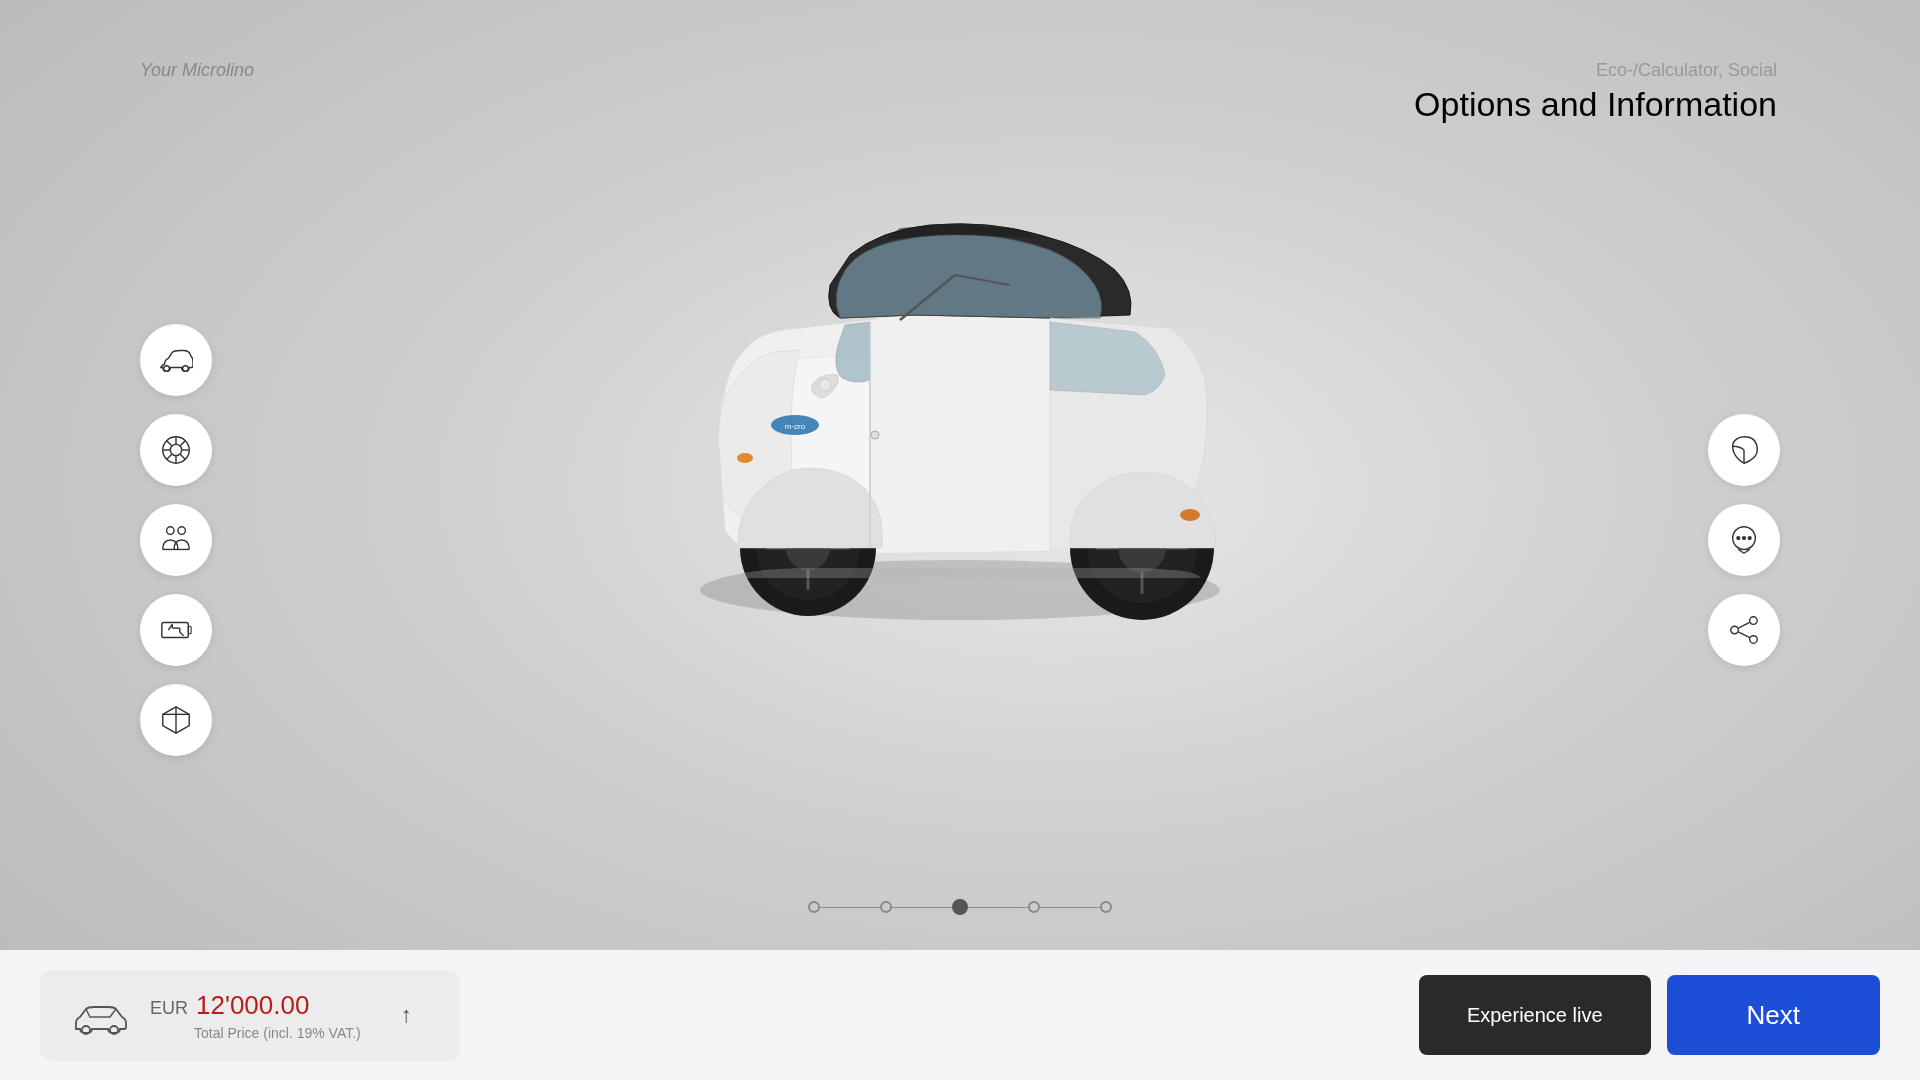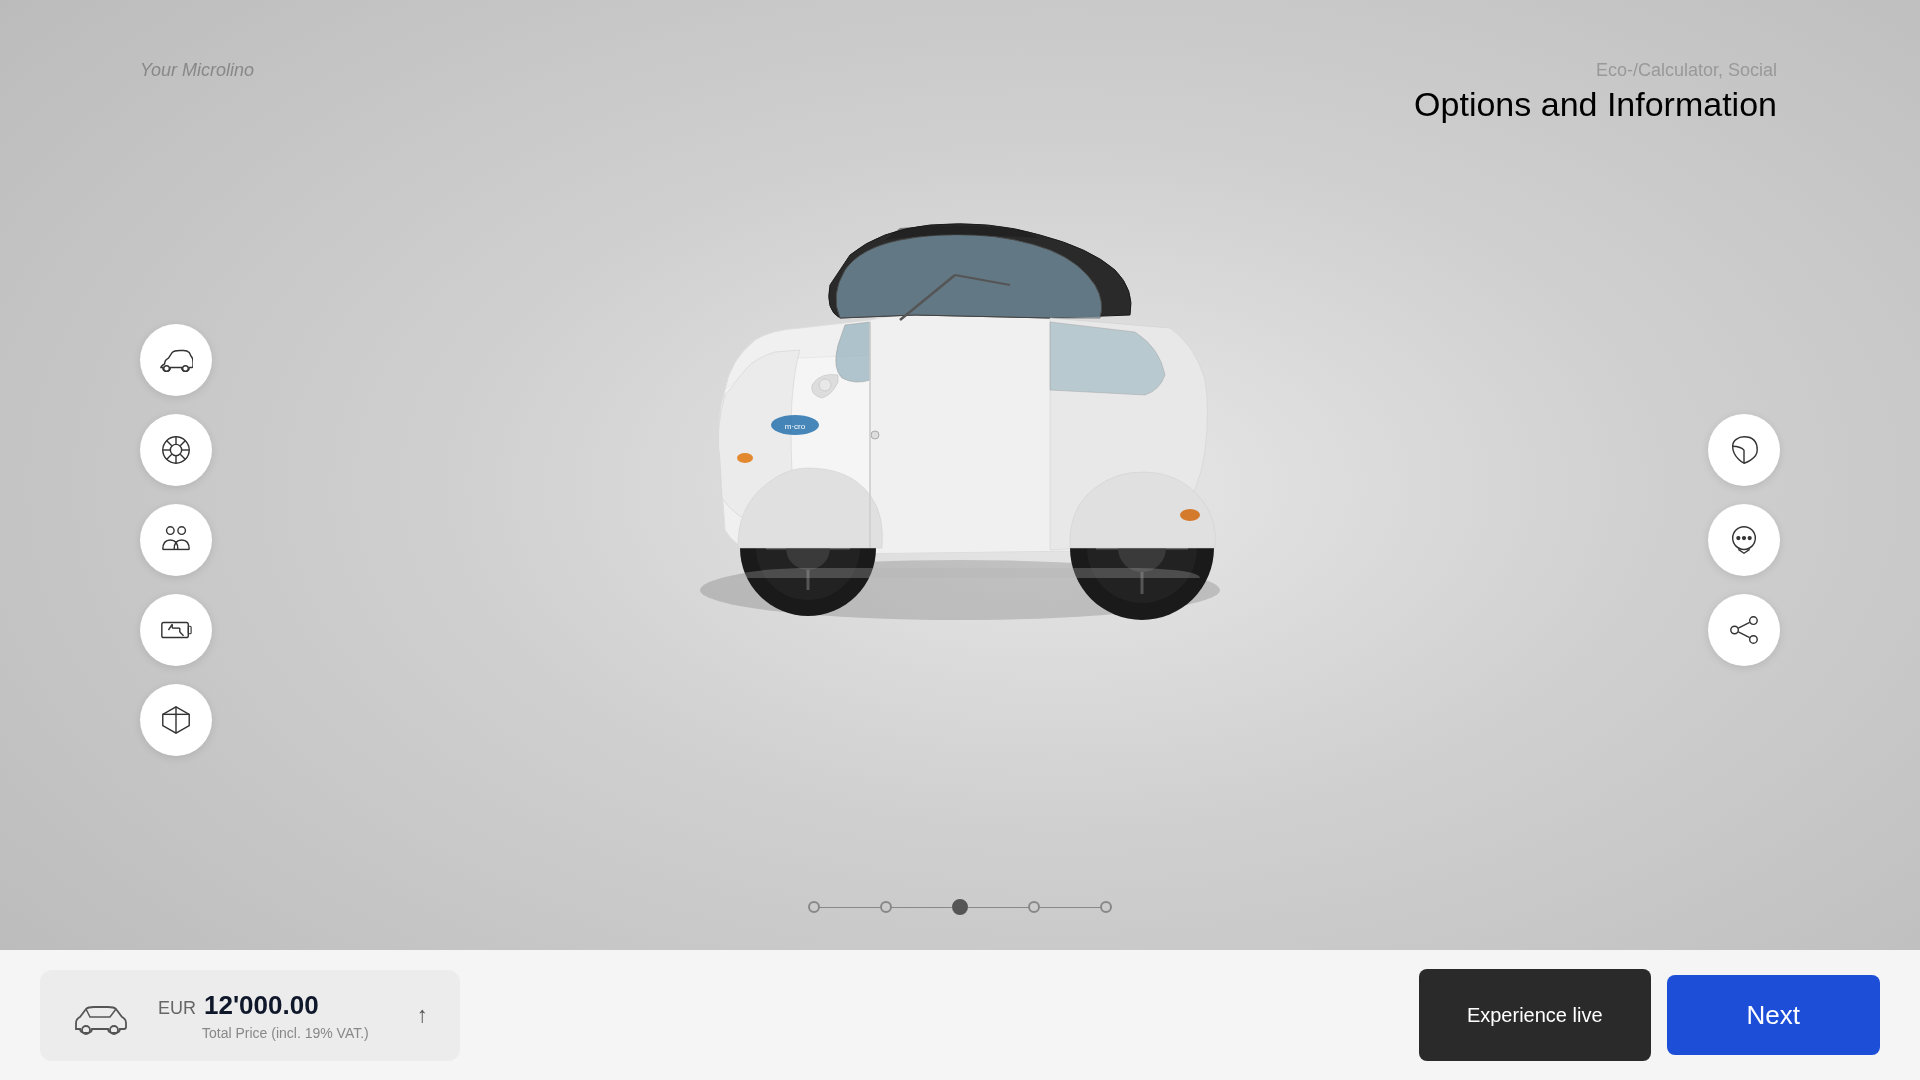"EUR" .price-section { gap: 28px -> 20px }
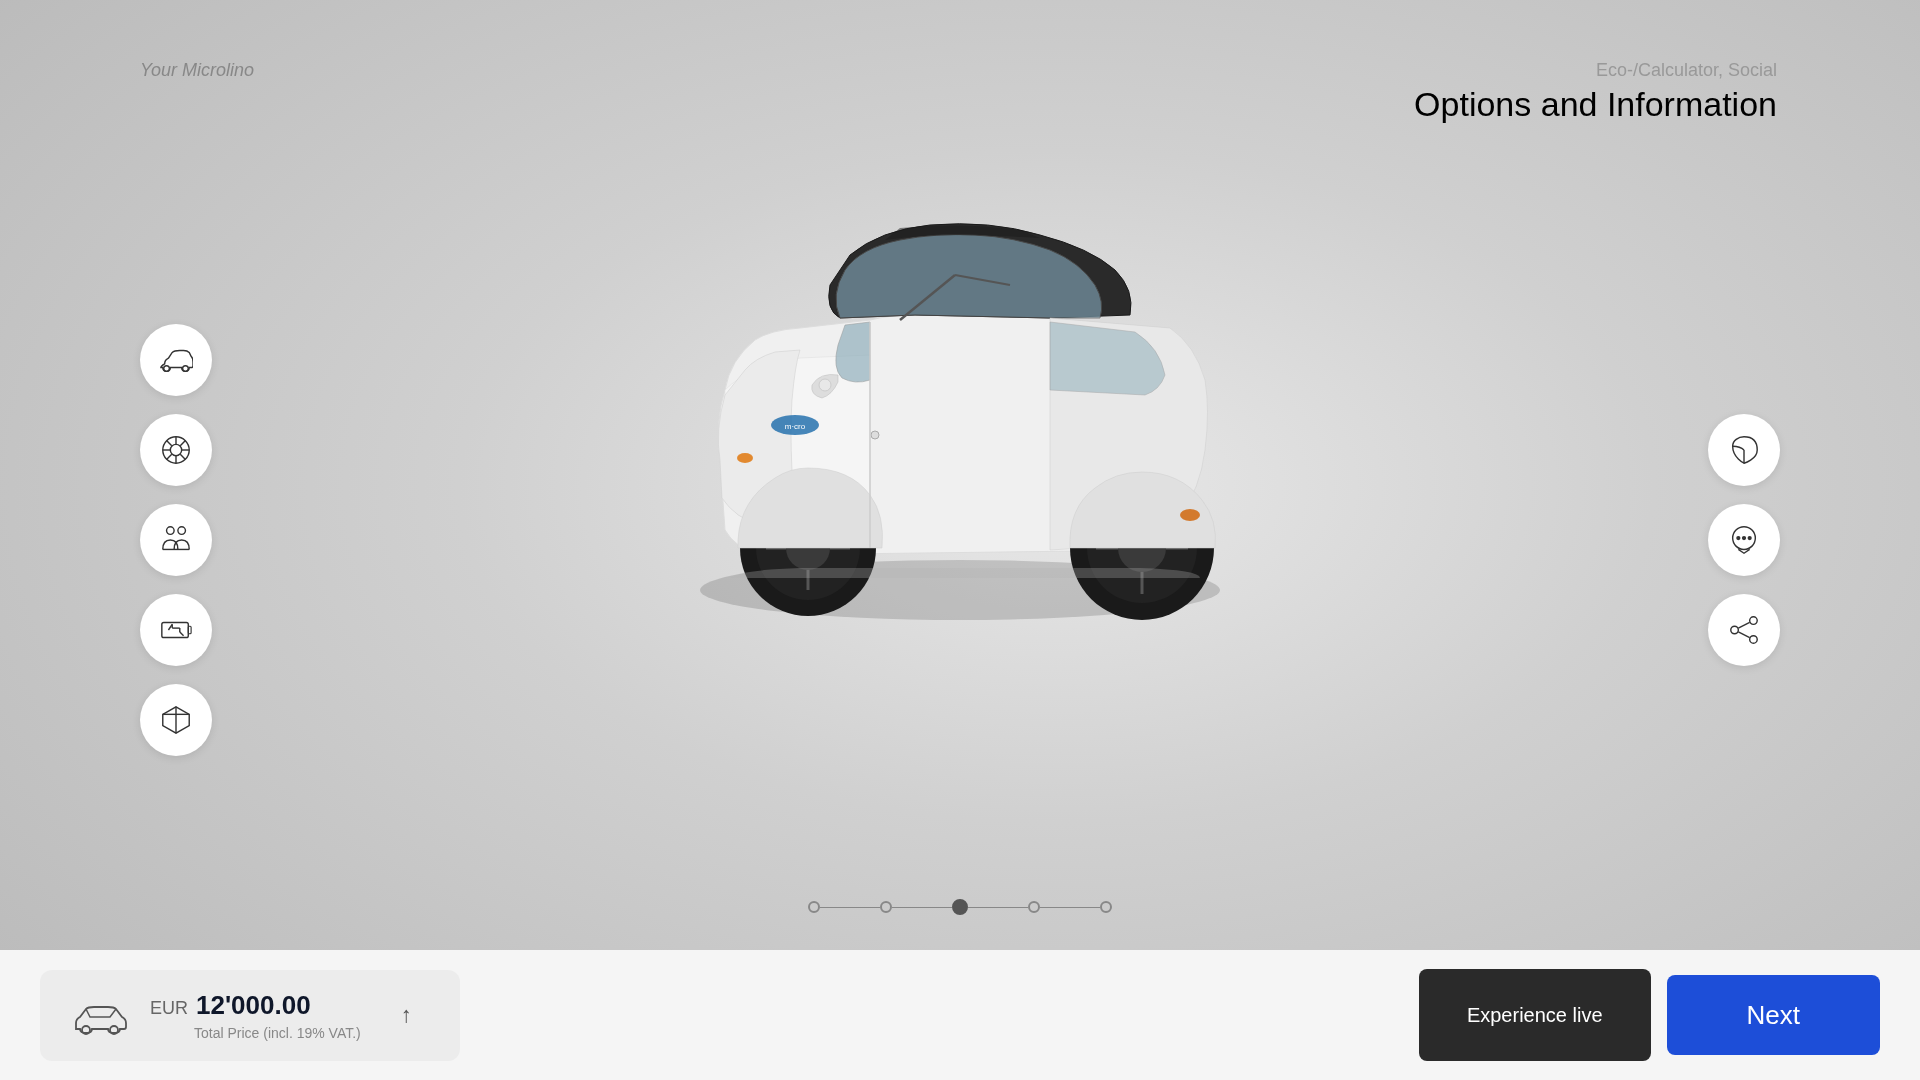"12'000.00" .price-value { color: #0f172a -> #b91c1c; font-weight: 700 -> 400 }
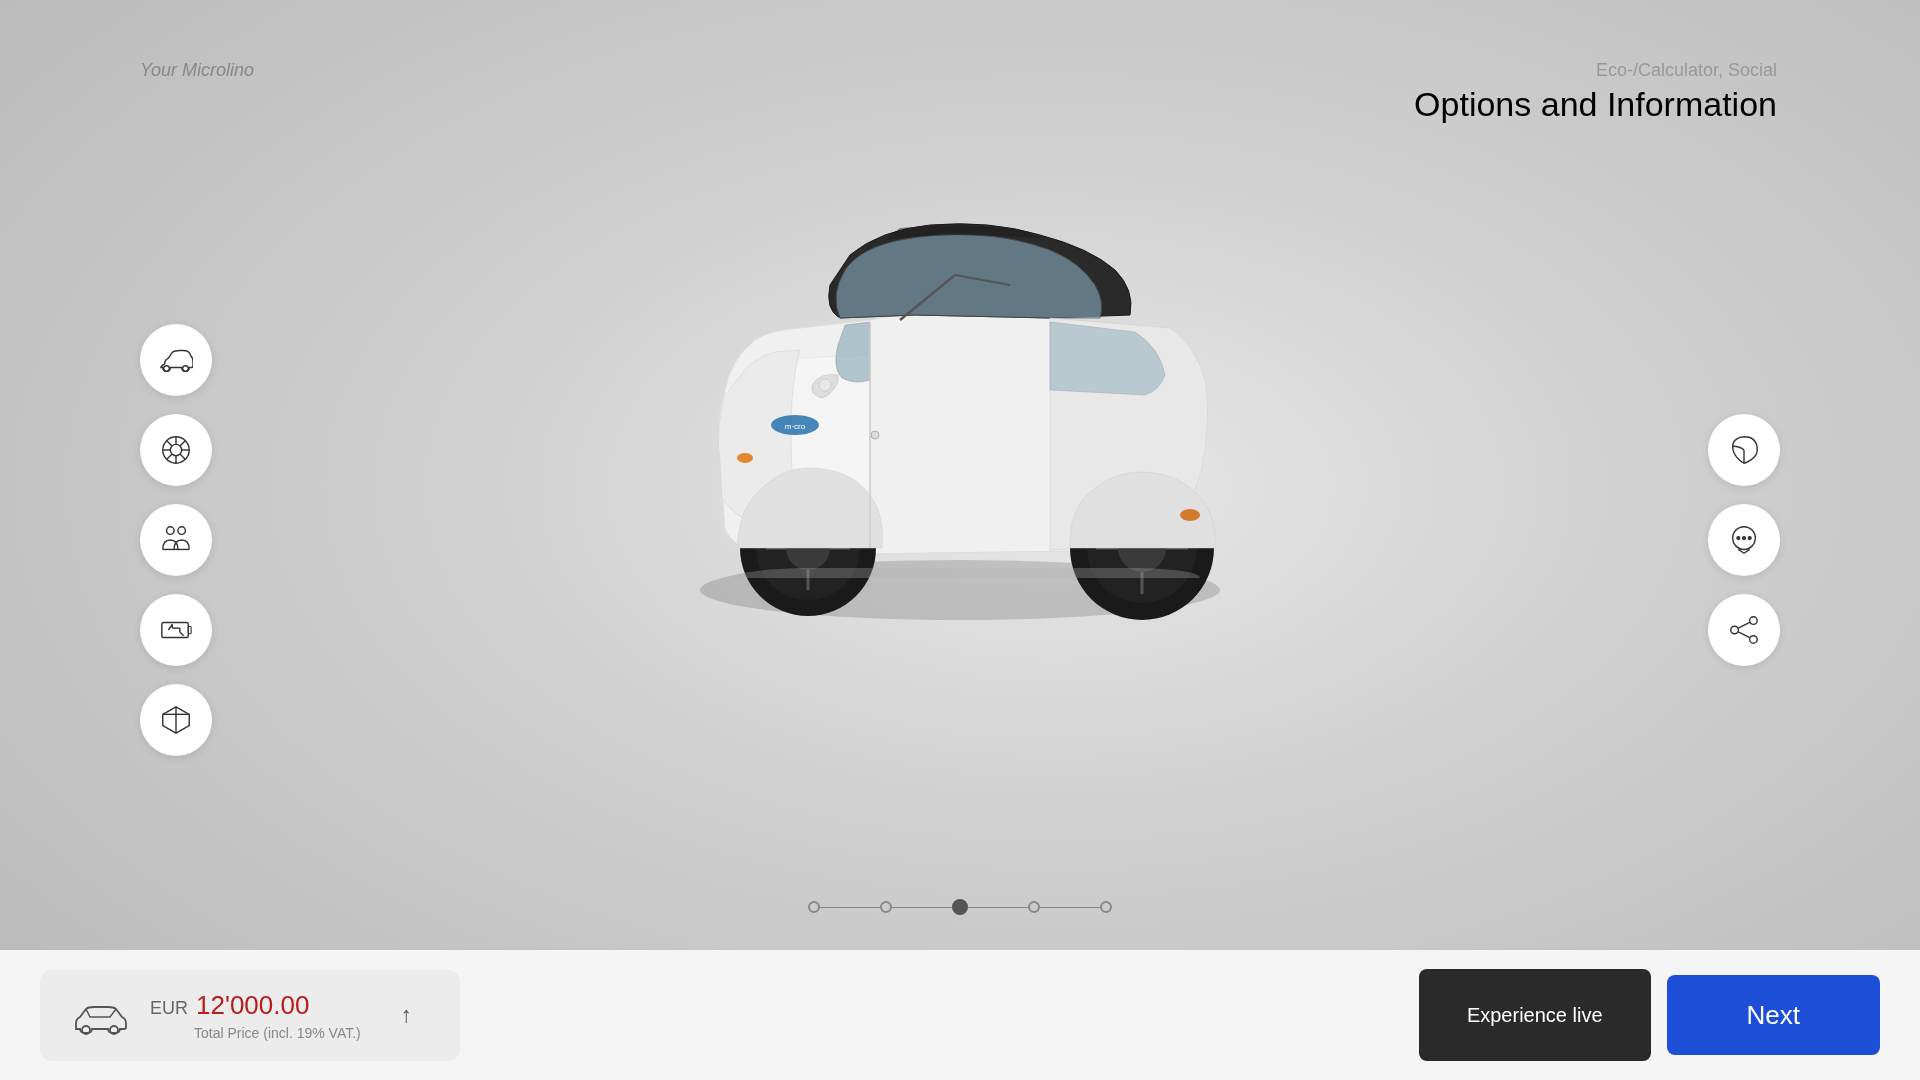"Experience live" .btn-experience { height: 92px -> 80px }
